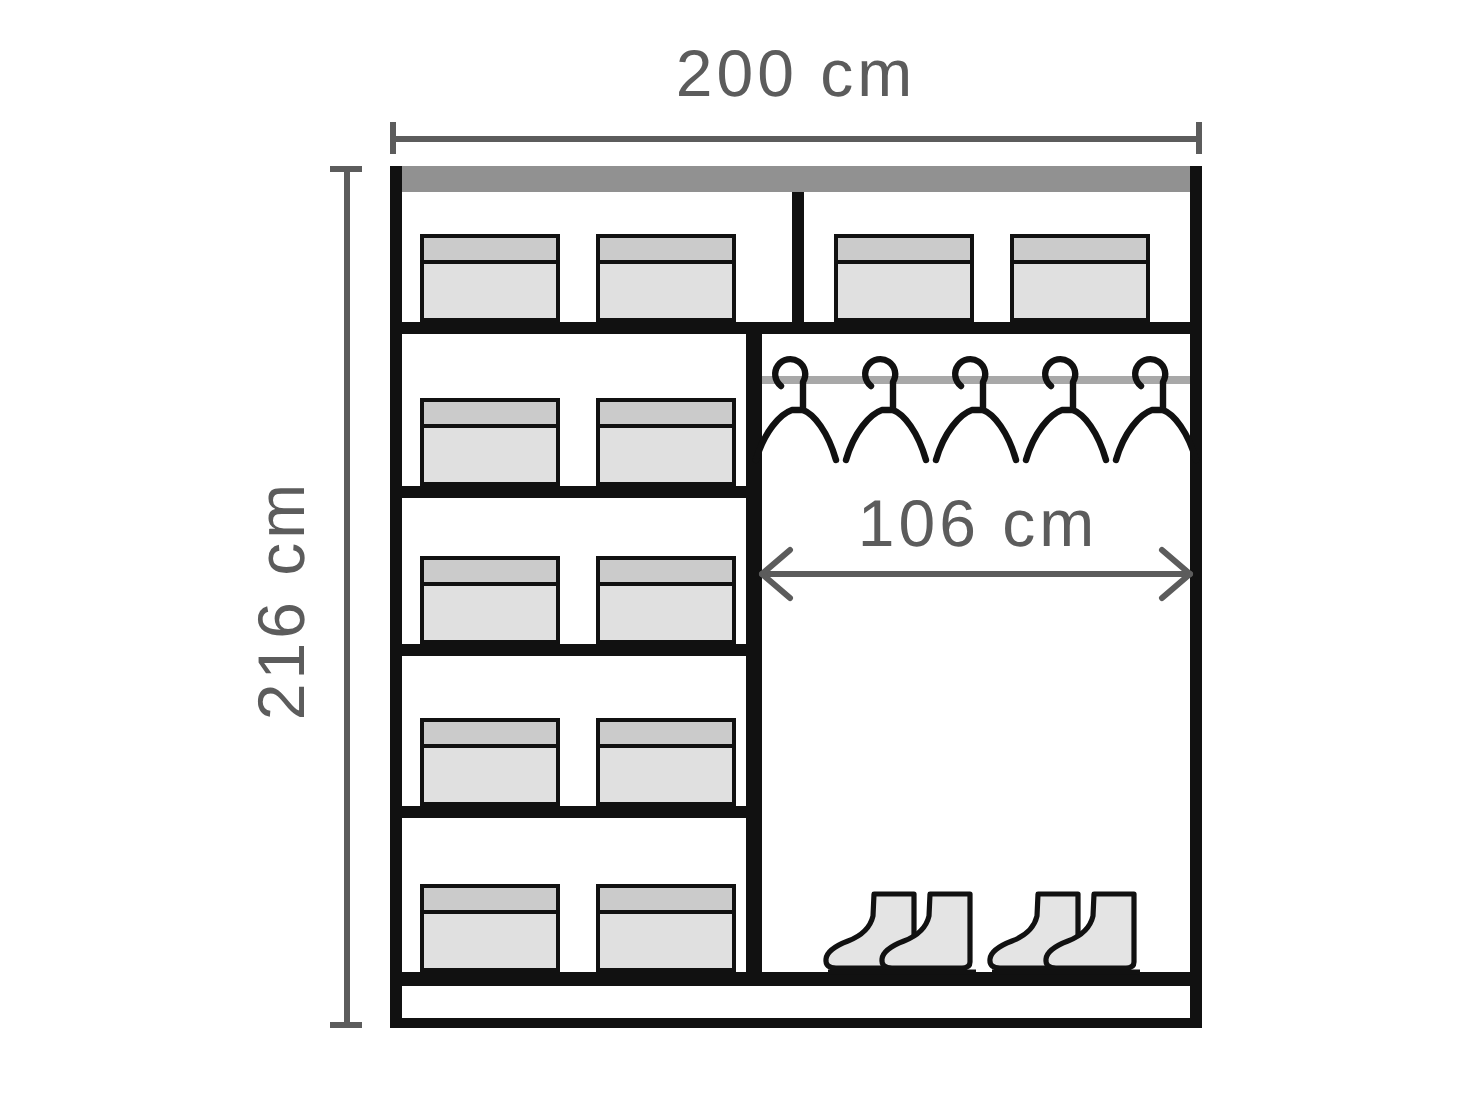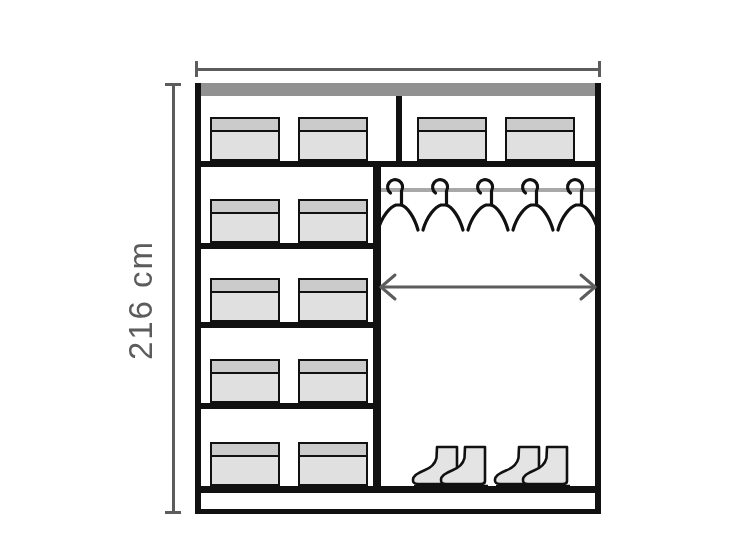"200 cm" div.dim-label { html: none -> <div>200 cm</div> }
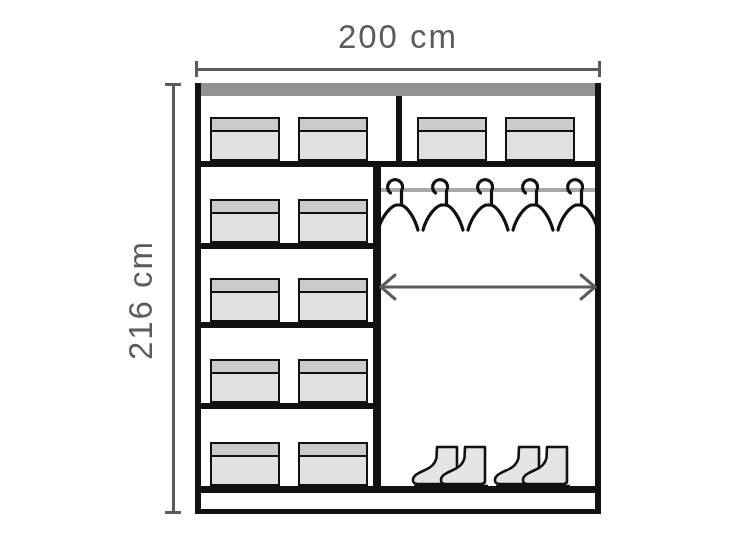"106 cm" div.dim-label { html: none -> <div>106 cm</div> }
